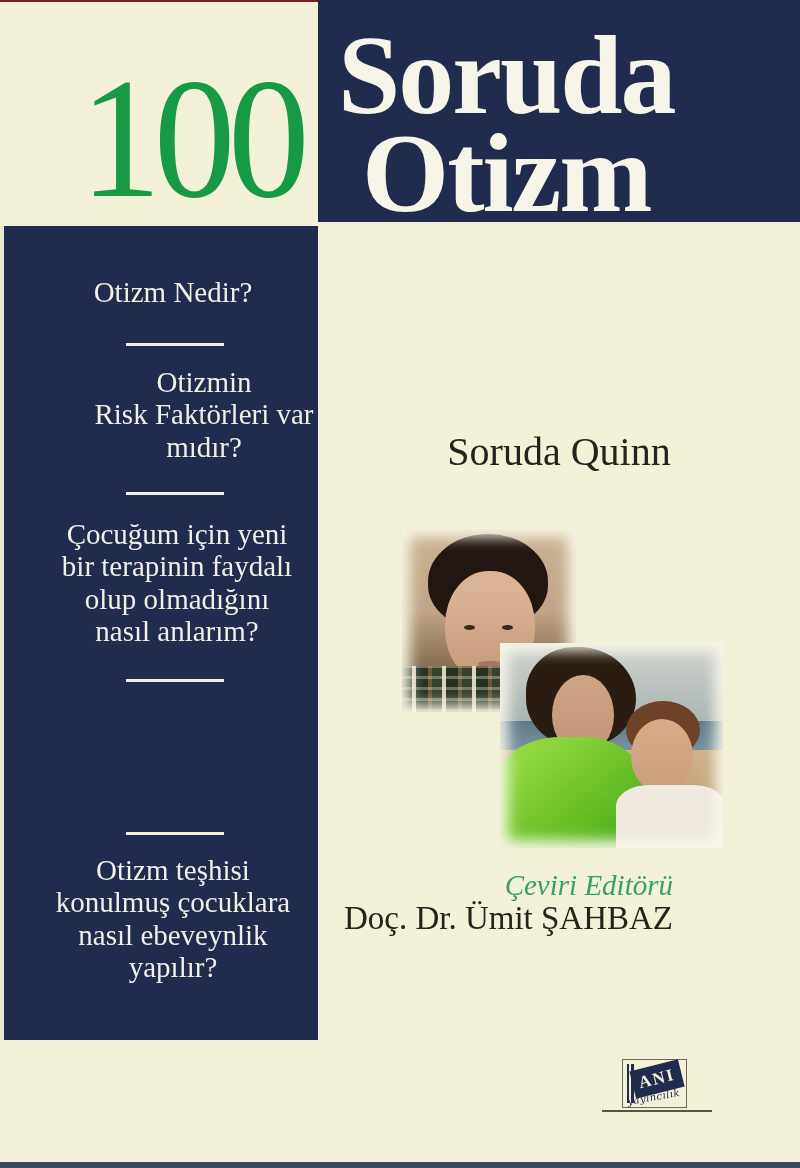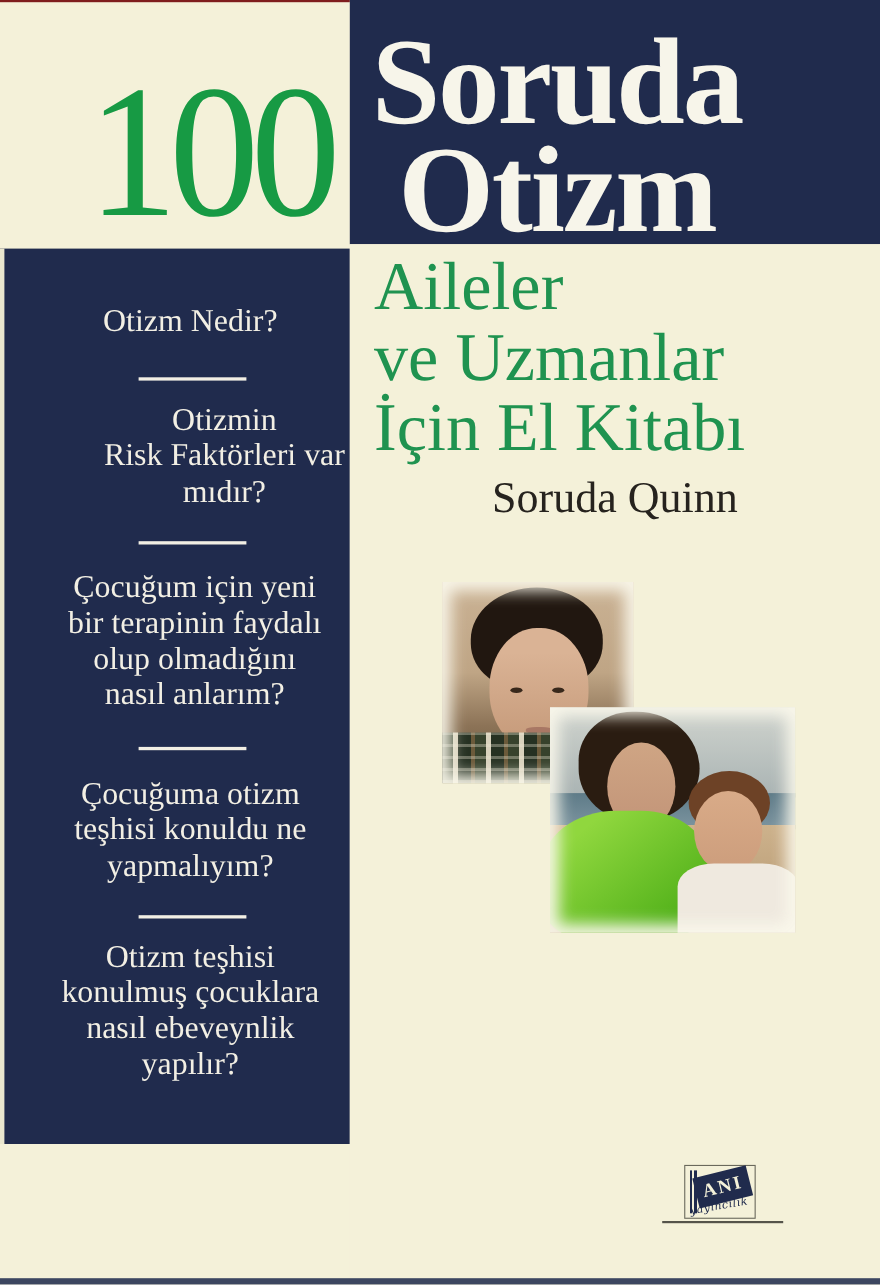"Aileler" div.subtitle { html: <div>Aileler ve Uzmanlar İçin El Kitabı</div> -> none }
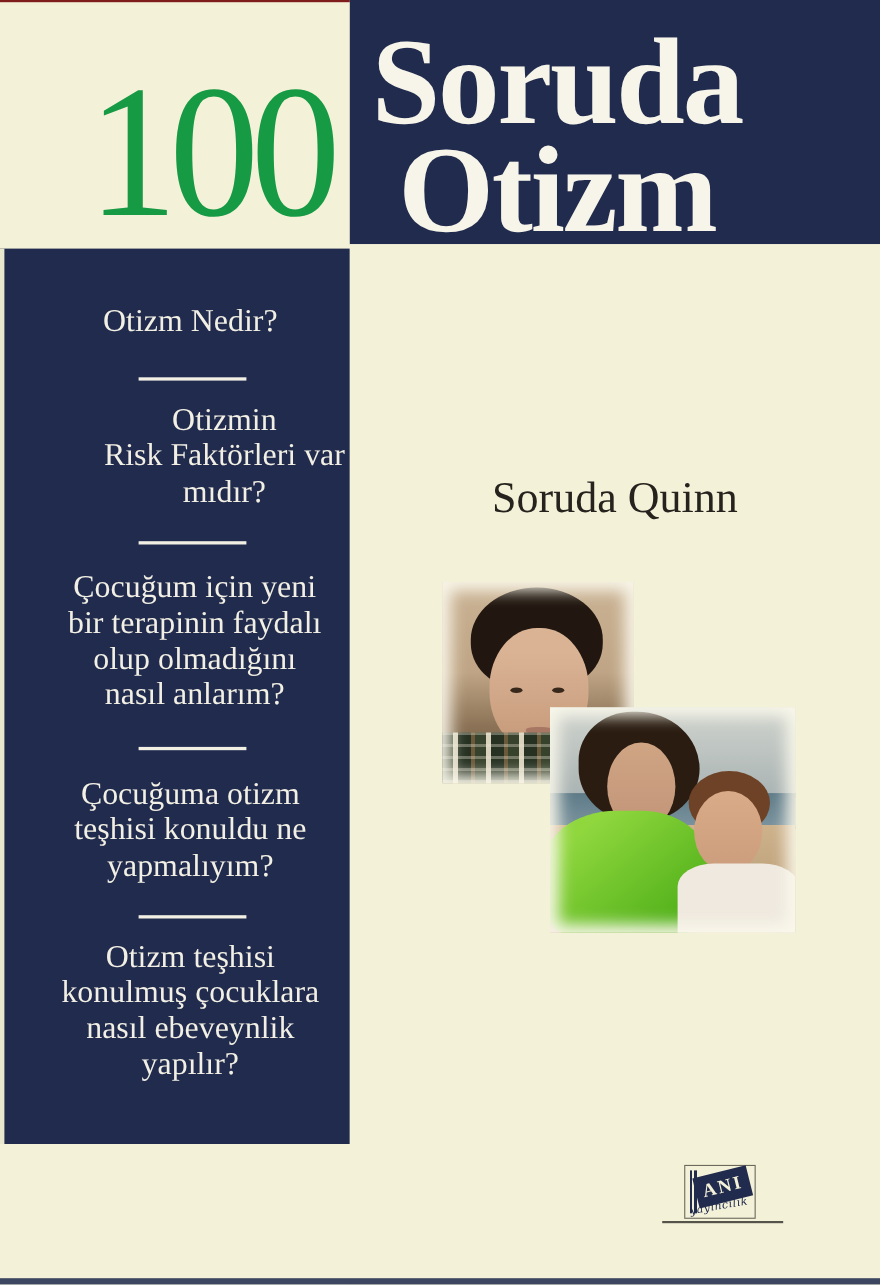"Çocuğuma otizm" div.question { html: <div>Çocuğuma otizm teşhisi konuldu ne yapmalıyım?</div> -> none }
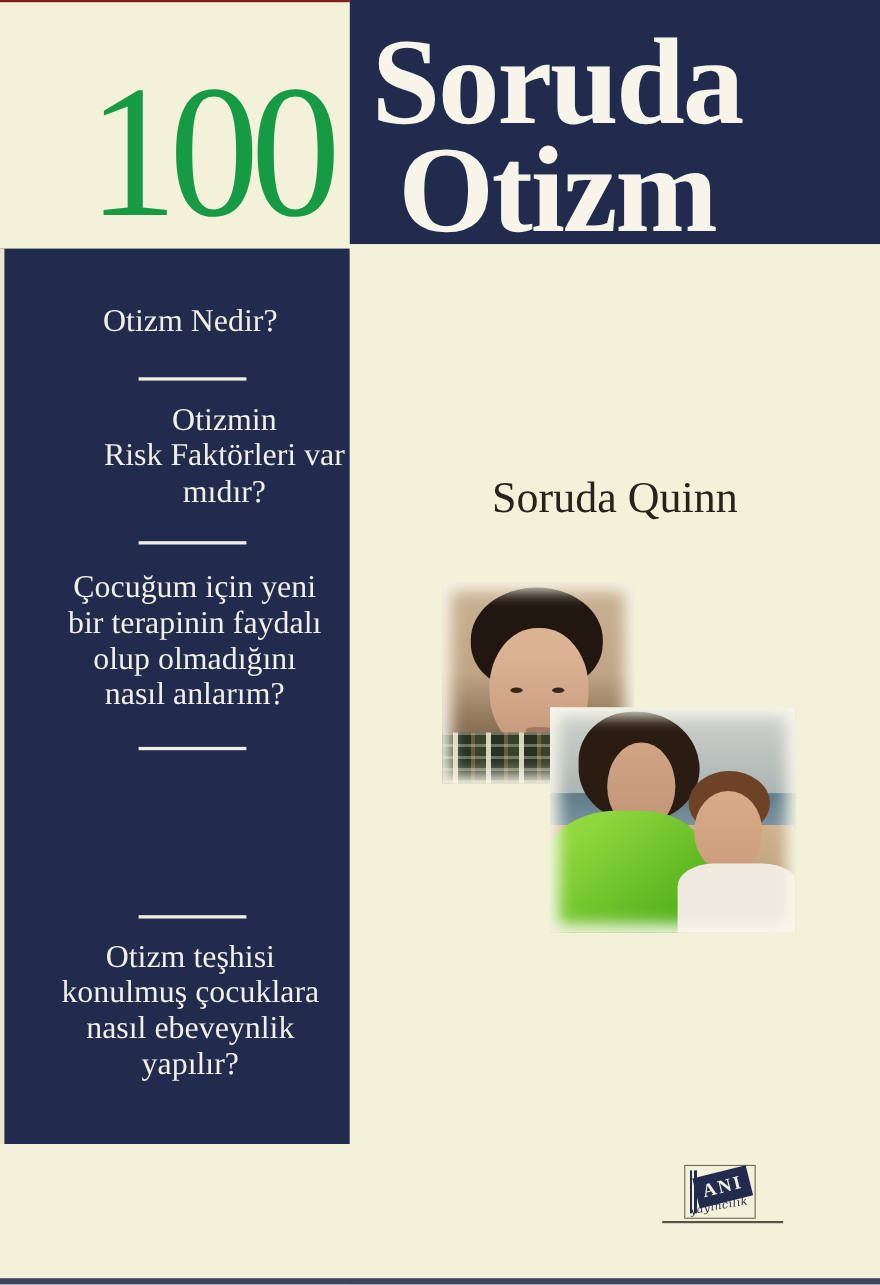"Çeviri Editörü" div.editor { html: none -> <div> <div>Çeviri Editörü</div> <div>Doç. Dr. Ümit ŞAHBAZ</div> </div> }
